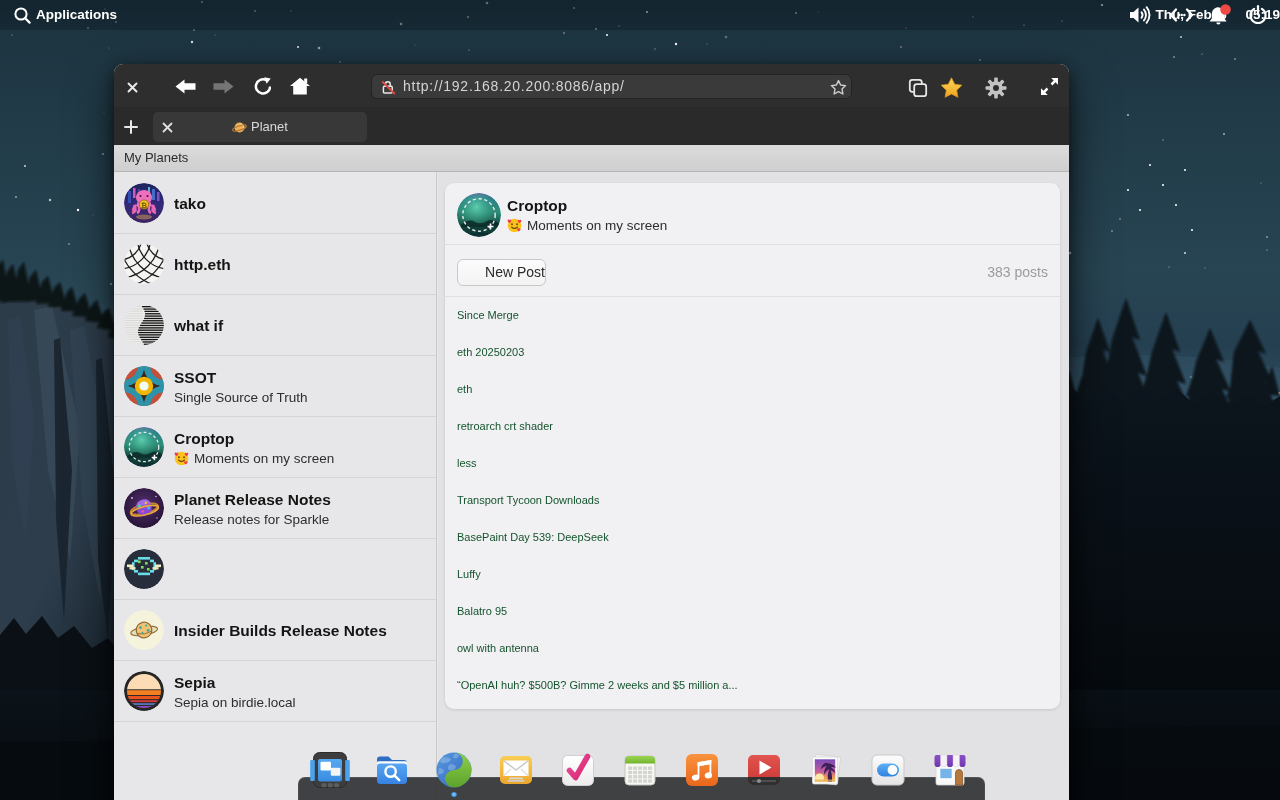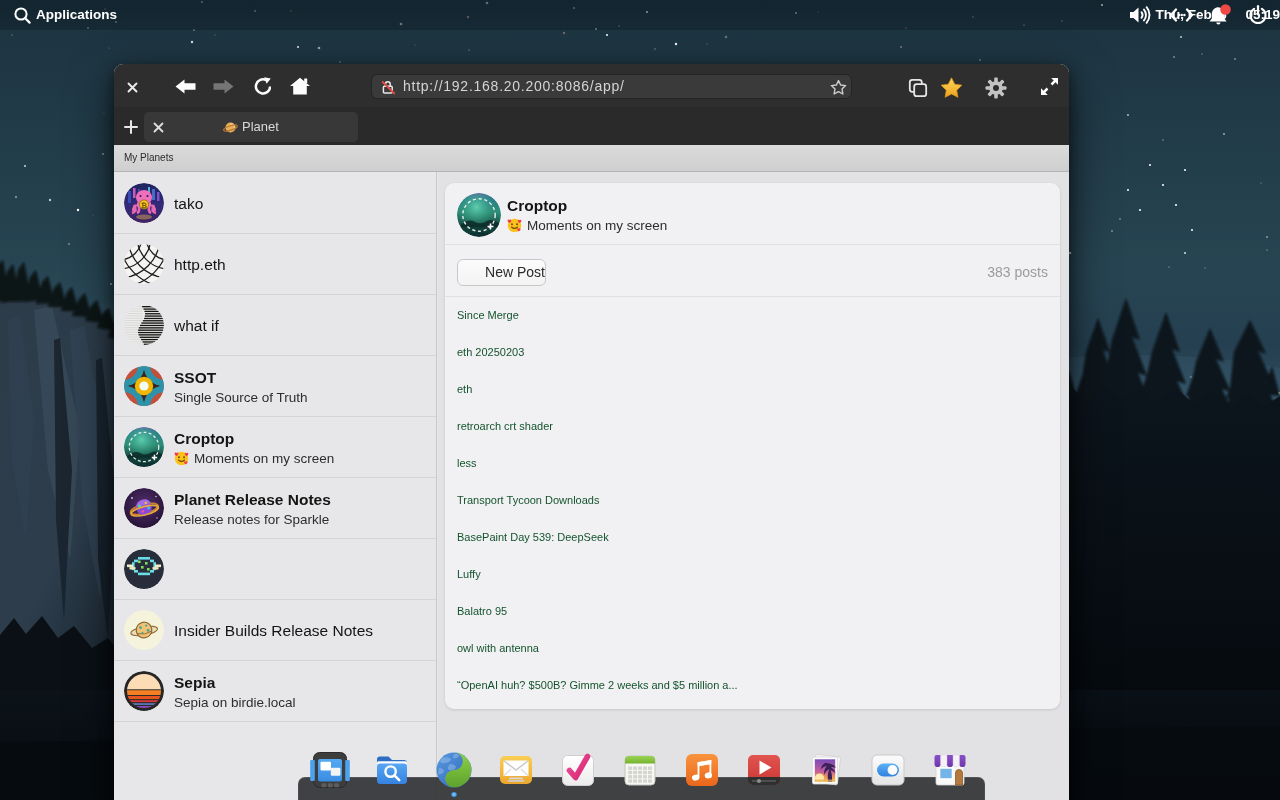"Planet" #tab { left: 30px -> 39px }
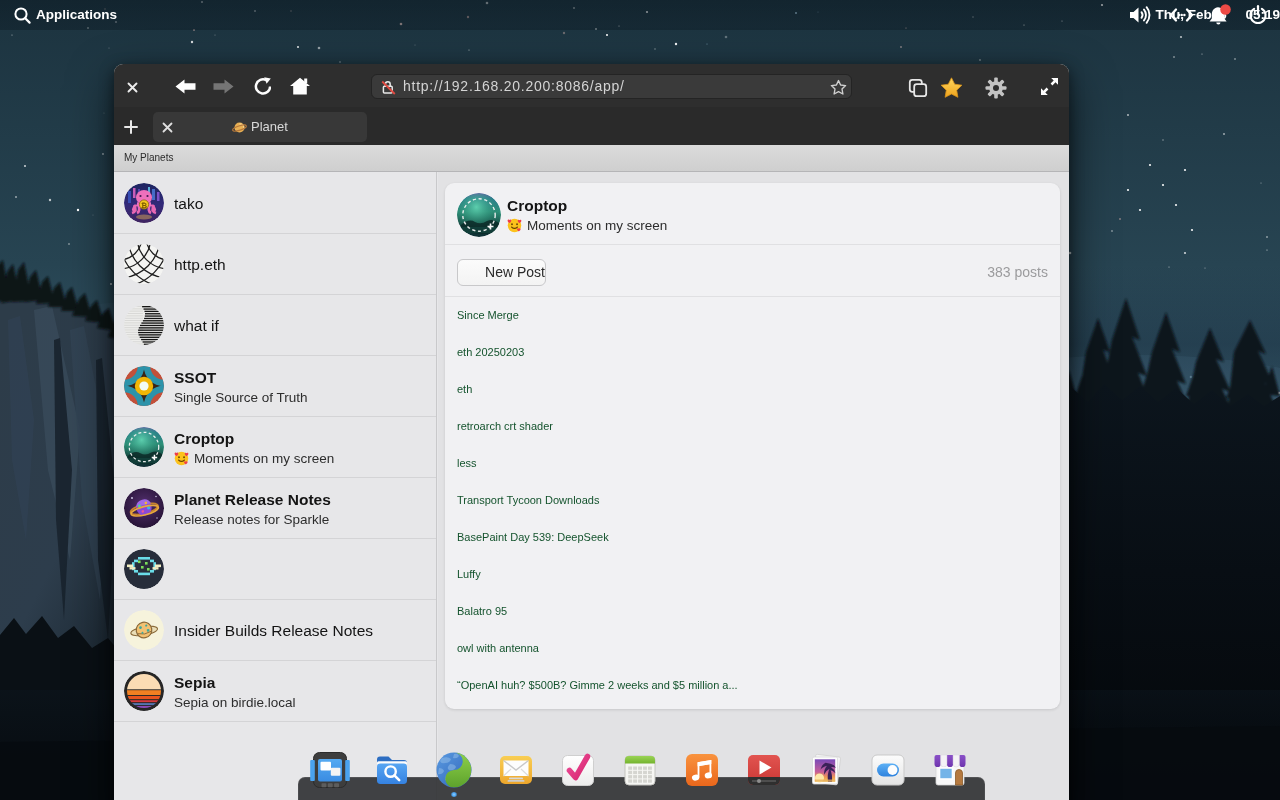"My Planets" #appbar { font-size: 10px -> 13px }
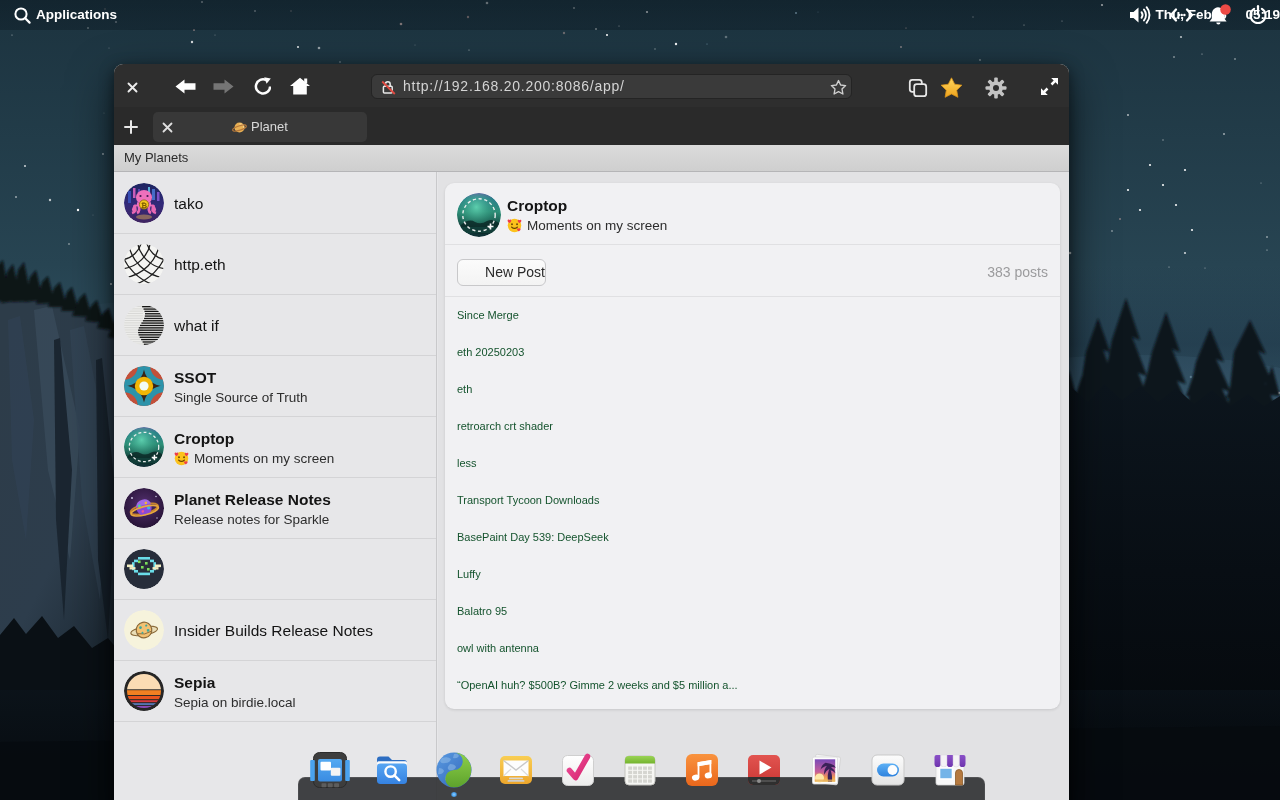"tako" .row .nm { font-weight: normal -> bold }
